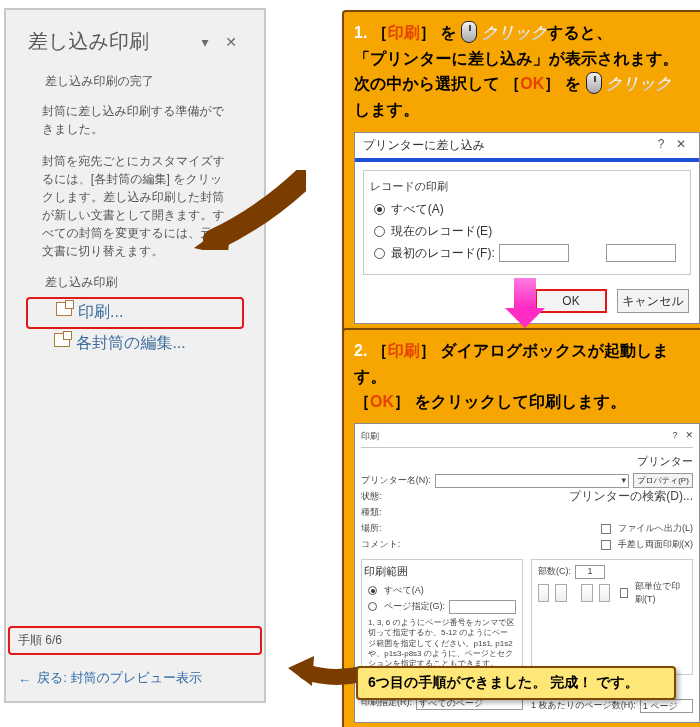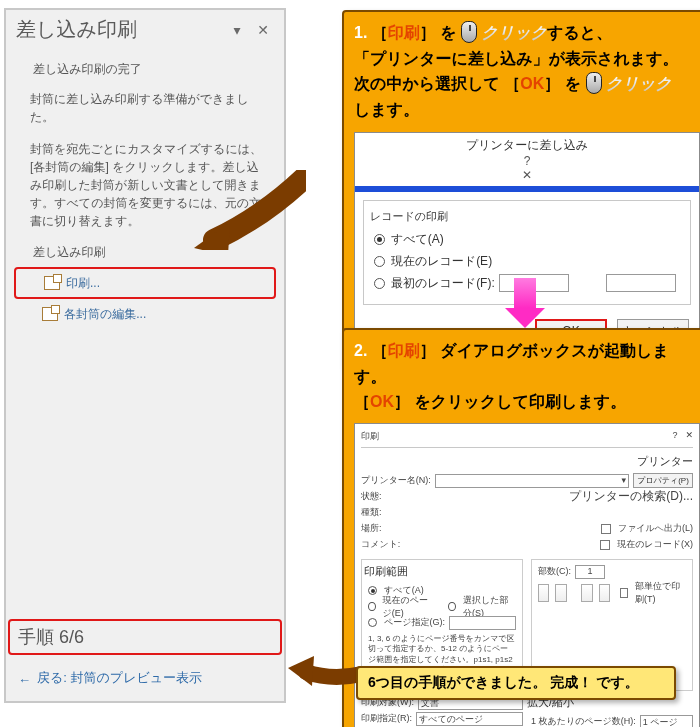"差し込み印刷" .panel { padding: 0 -> 12px; width: 282px -> 262px }
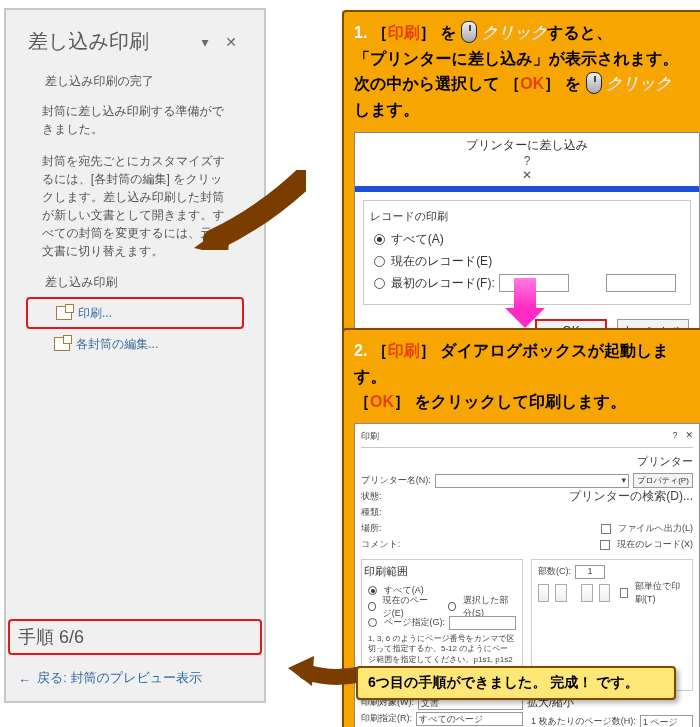"プリンターに差し込み" .dialog-title { align-items: center -> none; border-bottom: 6px solid #1d4ed8 -> 4px solid #1d4ed8; flex-direction: column -> none }
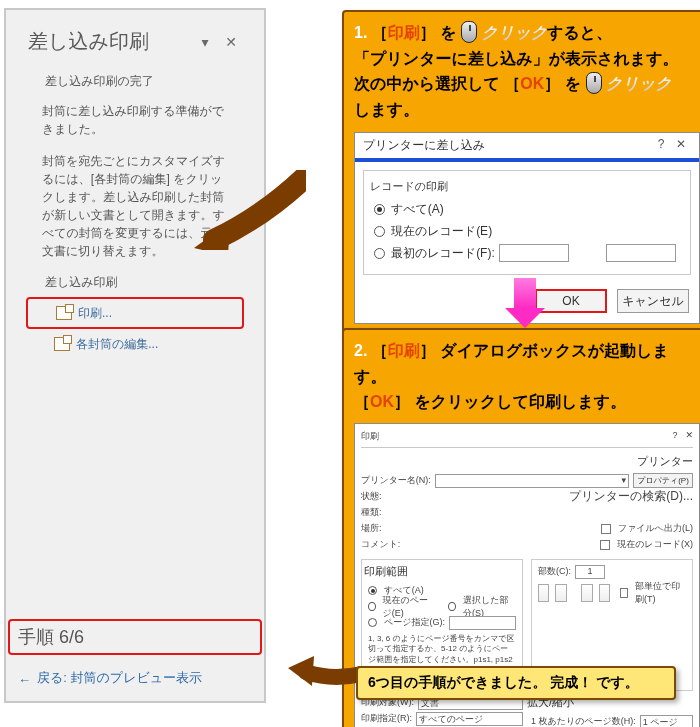"印刷..." .link-item { align-items: center -> flex-start; font-size: 12px -> 16px }
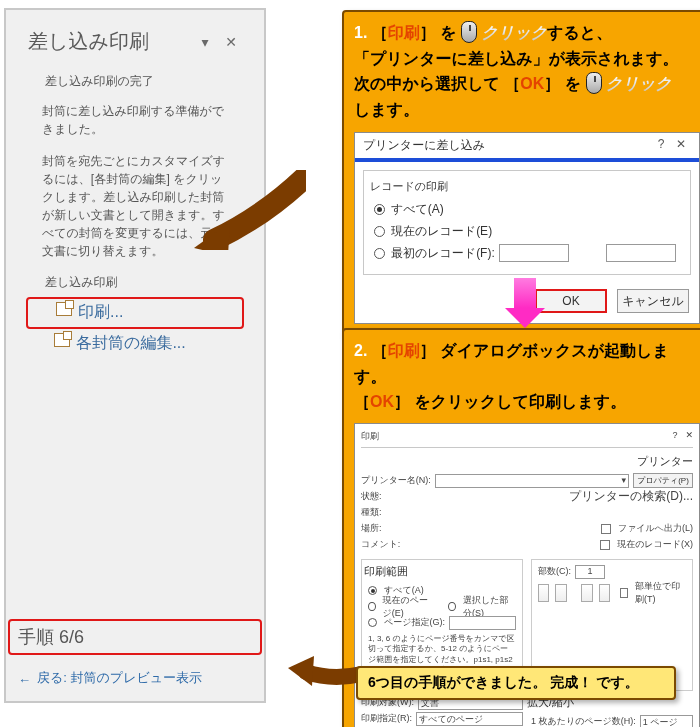"現在のレコード(X)" span { text: 現在のレコード -> 手差し両面印刷 }
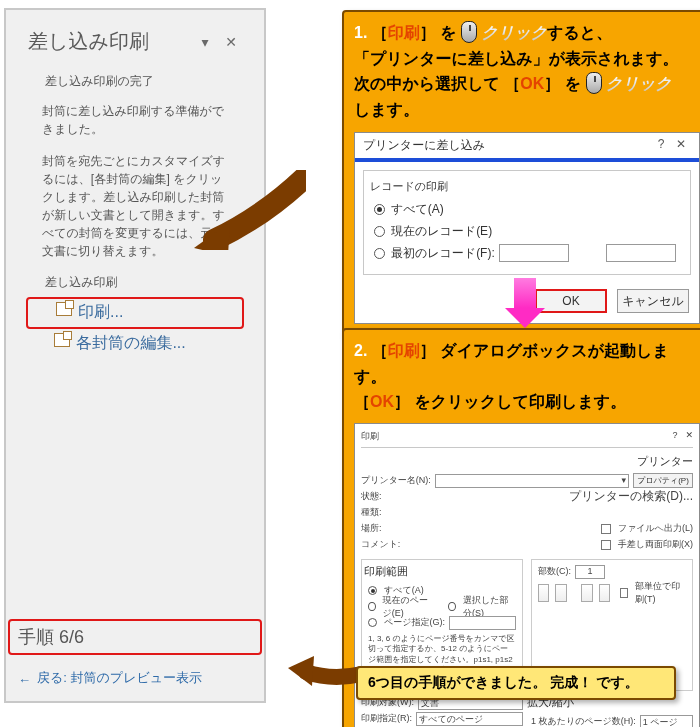"現在のページ(E)" div.pd-row { html: <div> <span></span> <span>現在のページ(E)</span> <span></span> <span></span> <span>選択した部分(S)</span> </div> -> none }
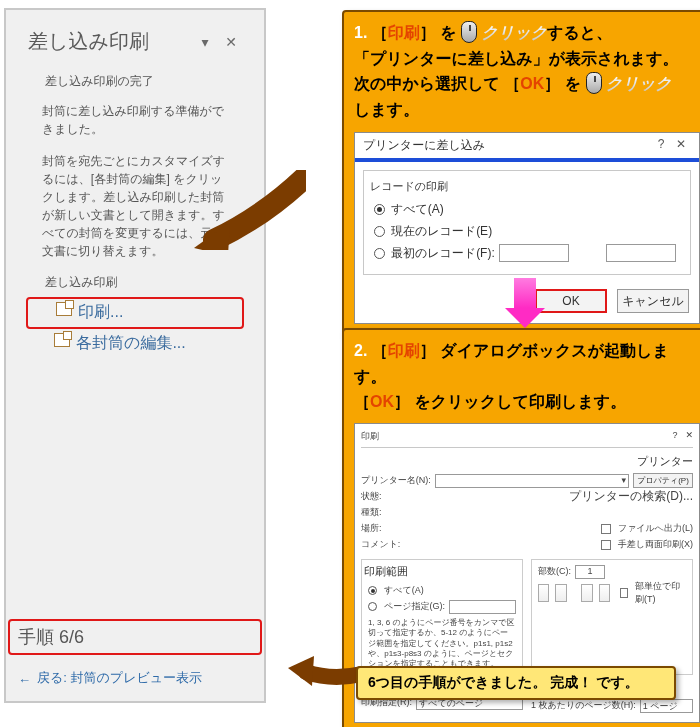"手順 6/6" .step-row { font-size: 18px -> 12px }
